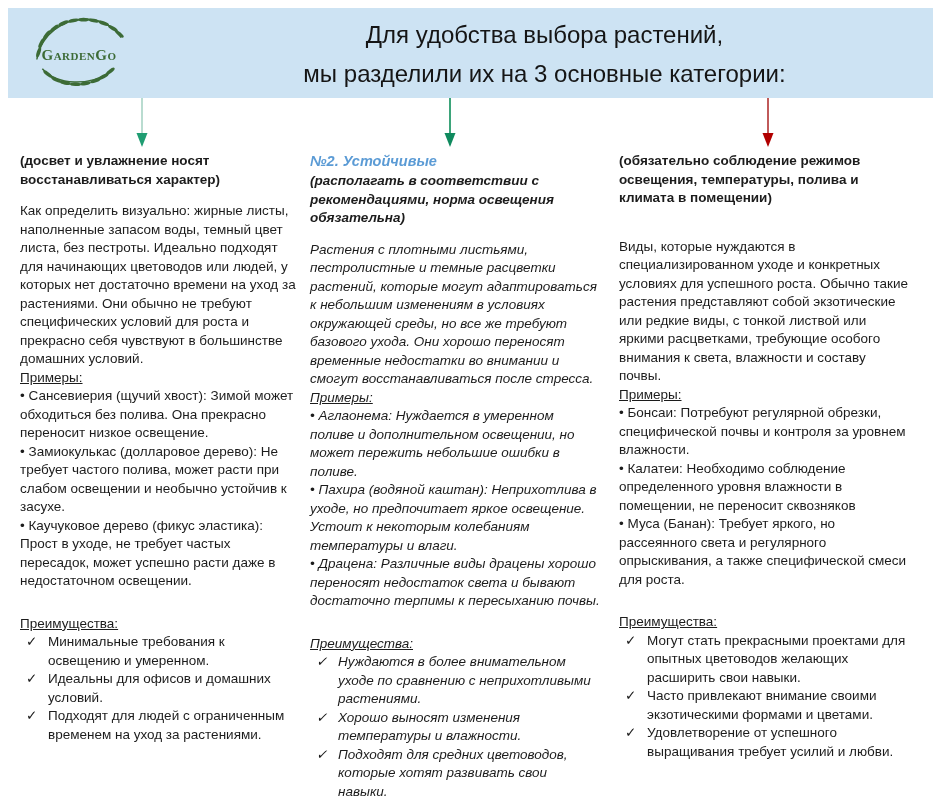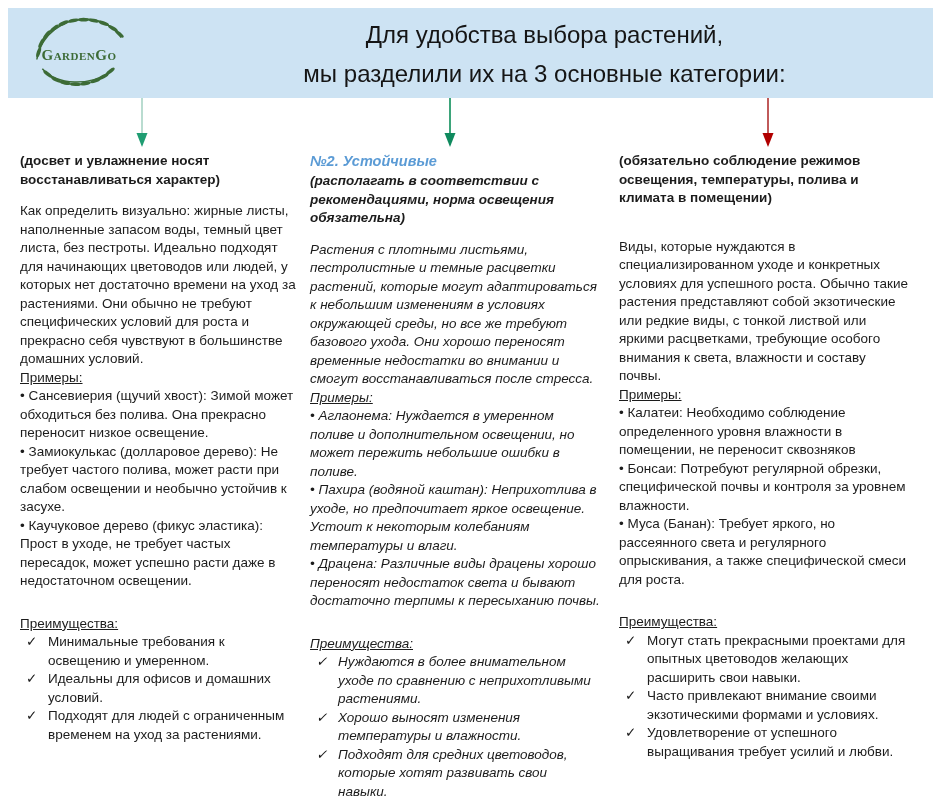"Калатеи: Необходимо соблюдение" p.body { order: before "Бонсаи: Потребуют регулярной обрезки," -> after "Бонсаи: Потребуют регулярной обрезки," }
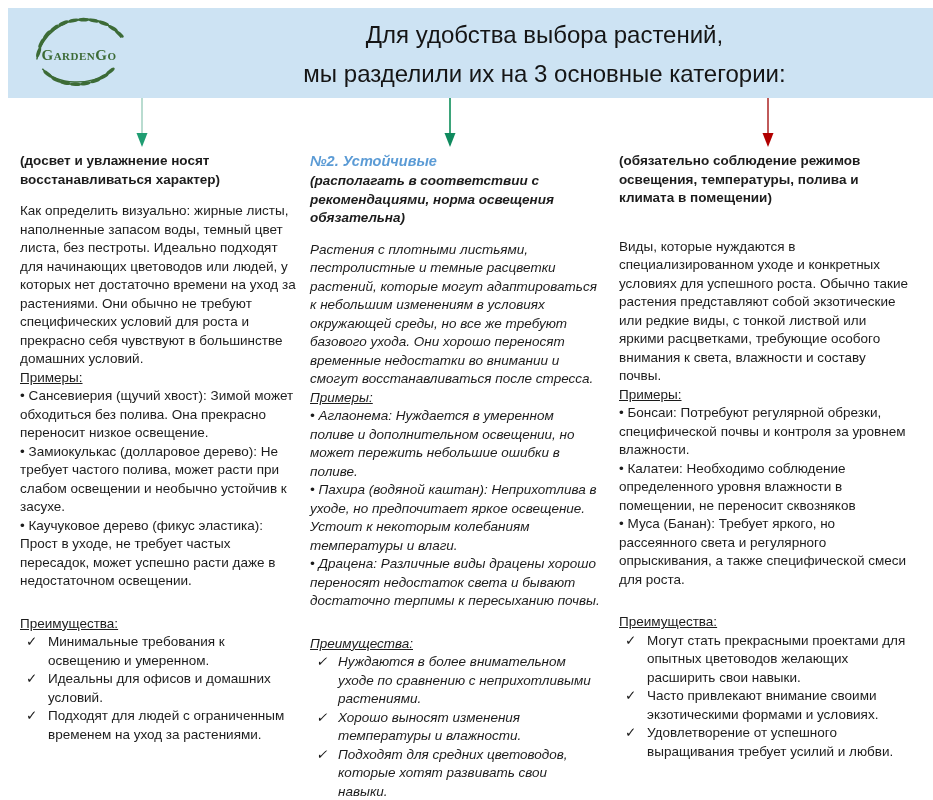"Часто привлекают внимание своими" p.body { text: условиях -> цветами }
